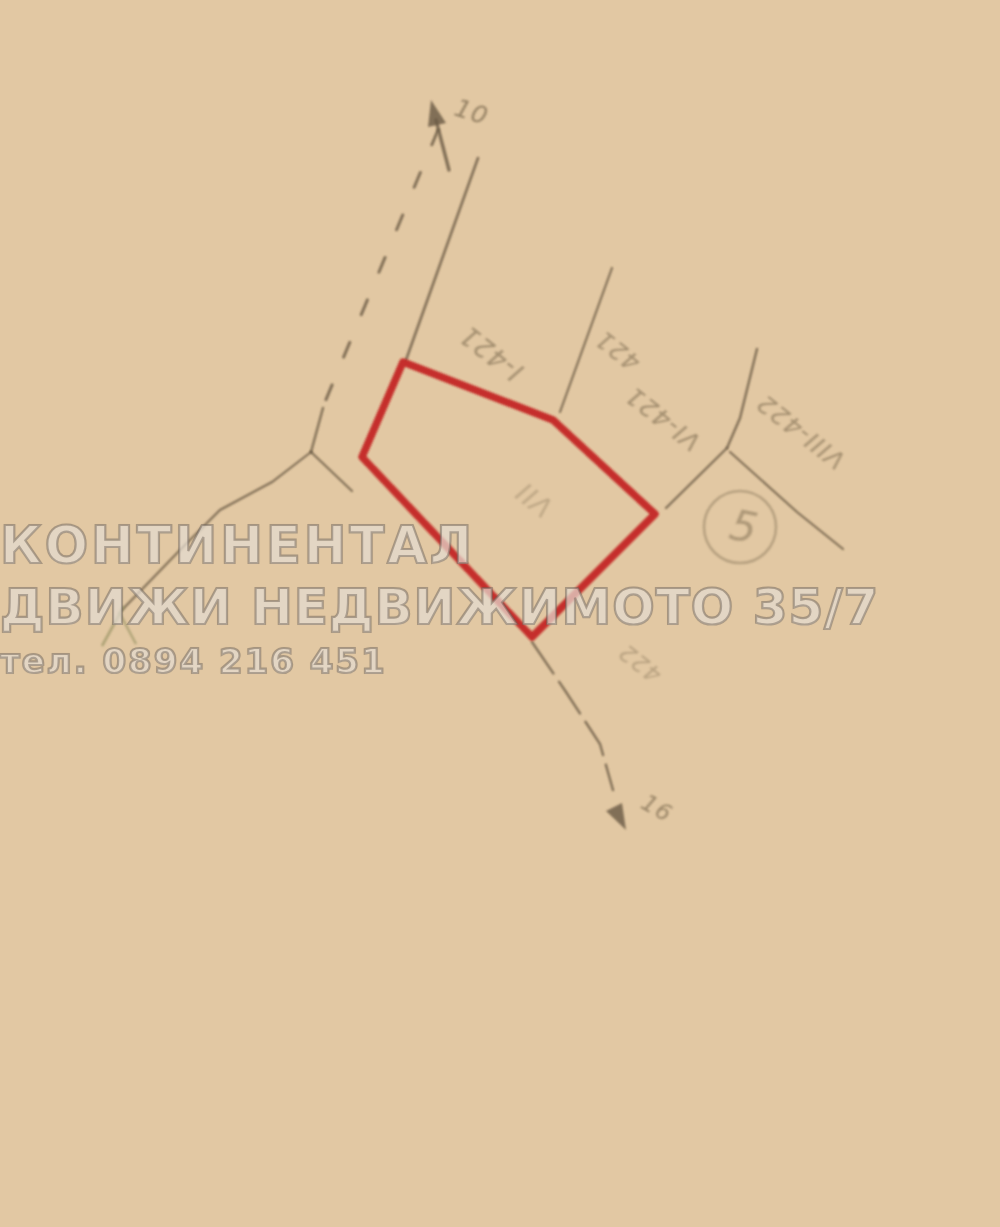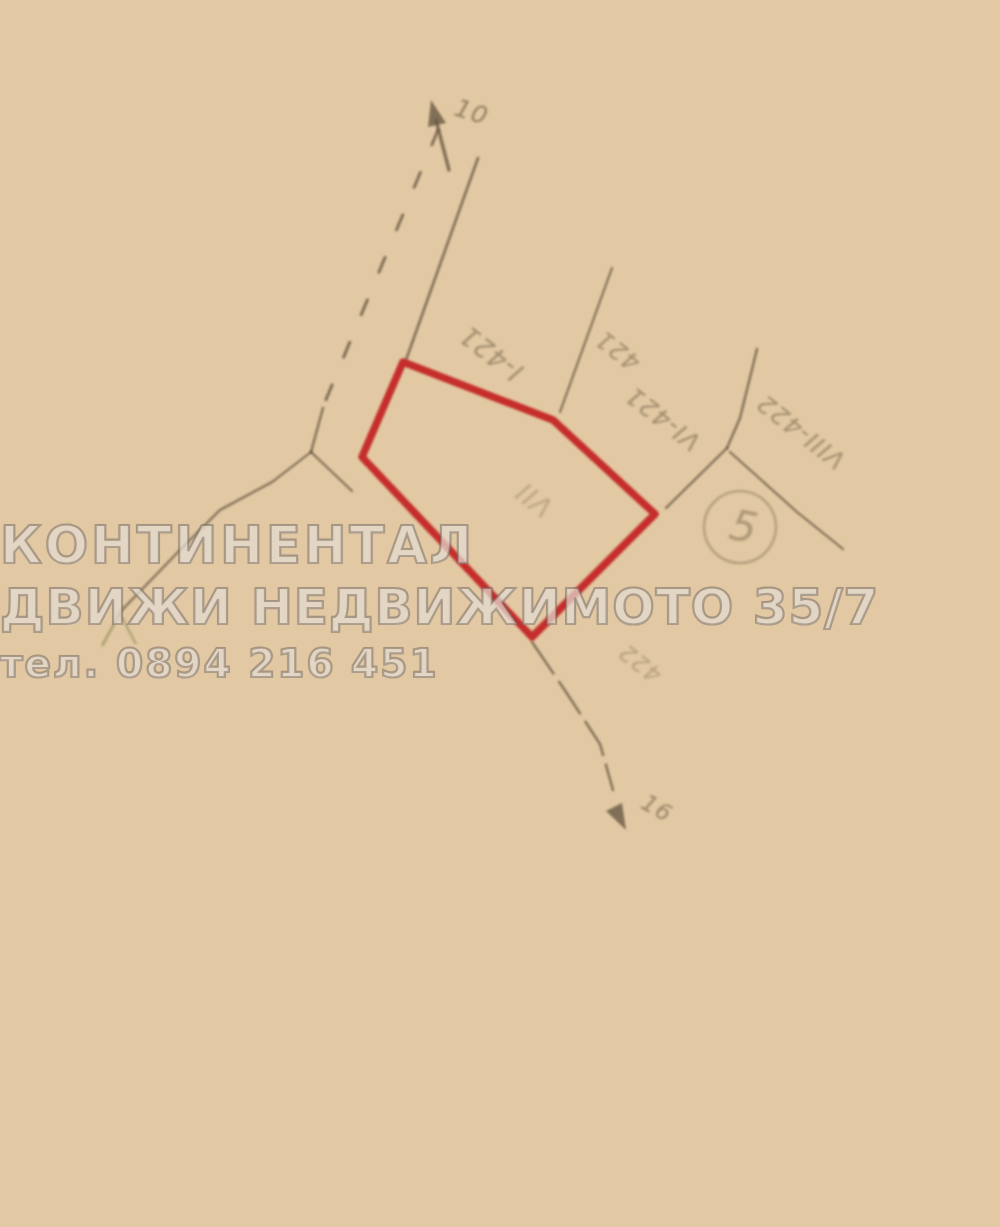"тел. 0894 216 451" .wm-4 { font-size: 39px -> 34px }
